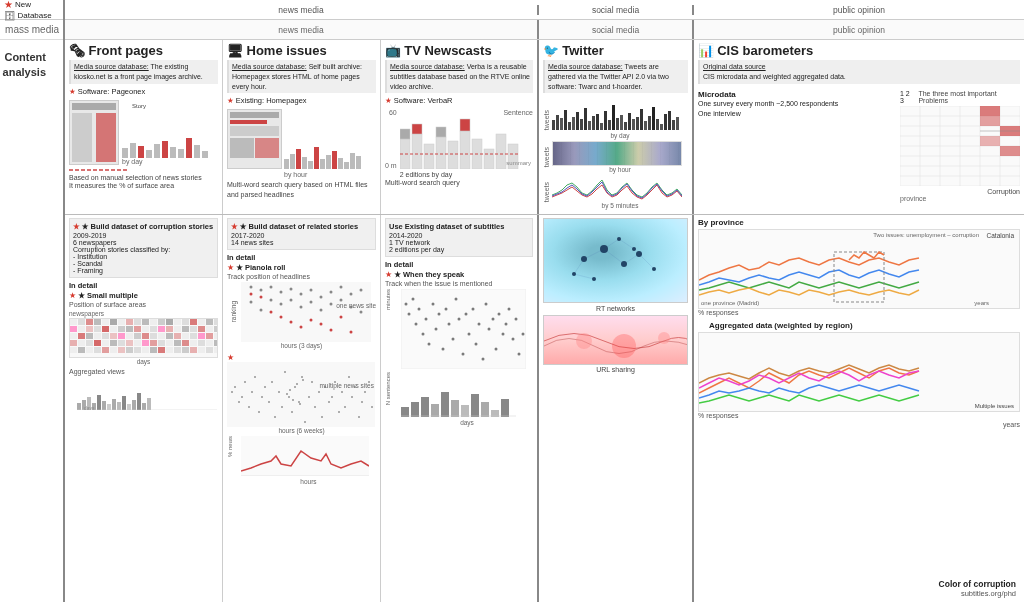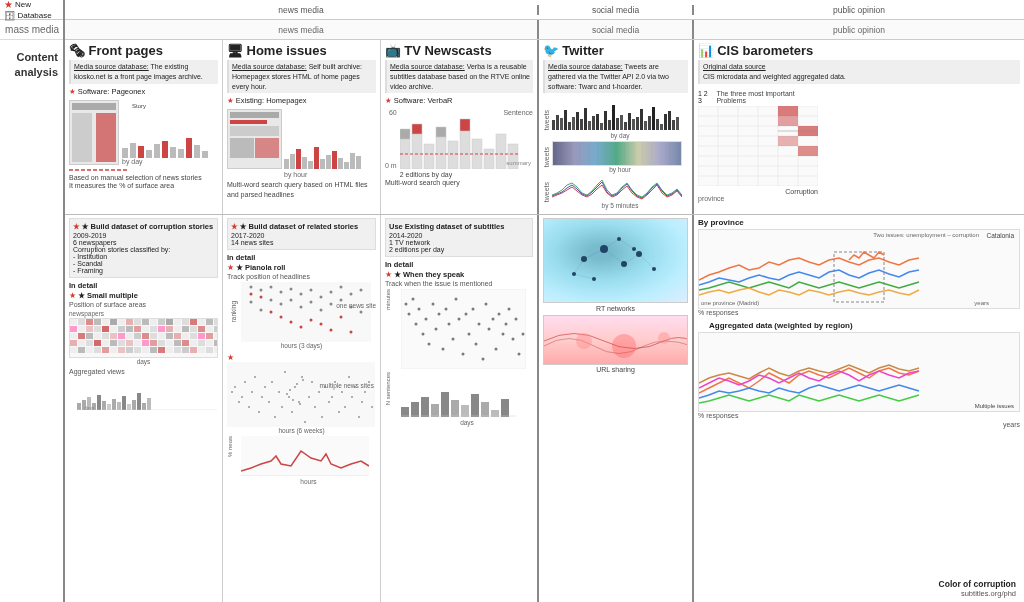"Content" div { padding-right: 5px -> 17px }
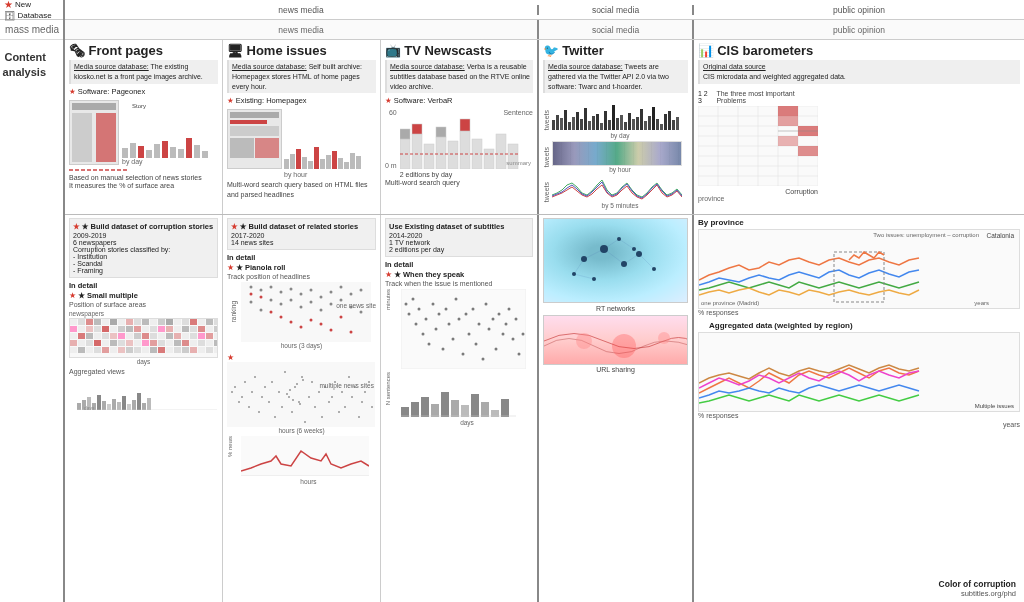"Microdata" div { html: none -> <div> <div>Microdata</div> <div>One survey every month ~2,500 respondents</div> <div>One interview</div> </div> }
